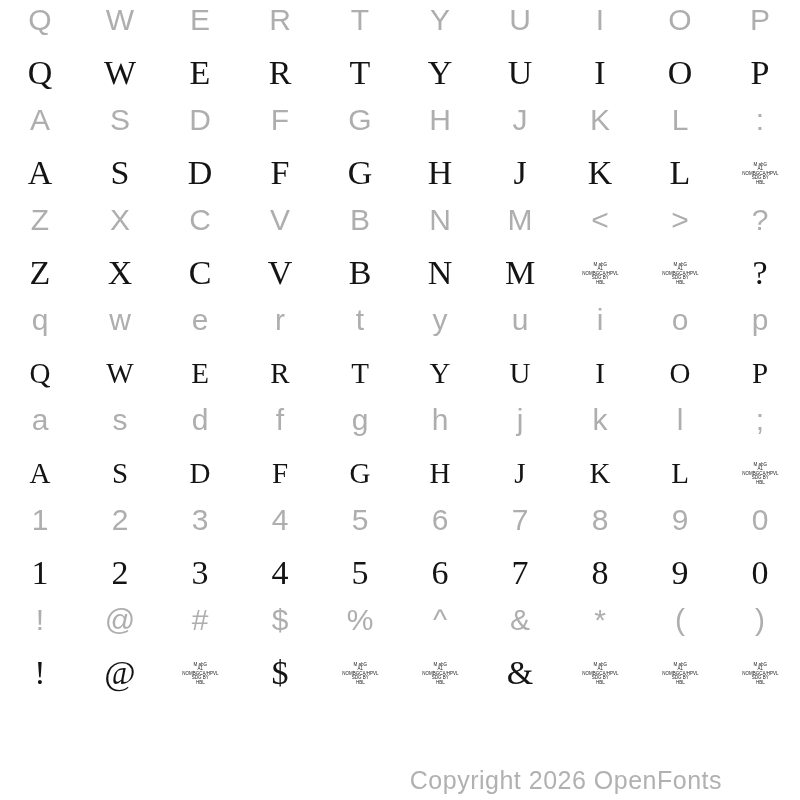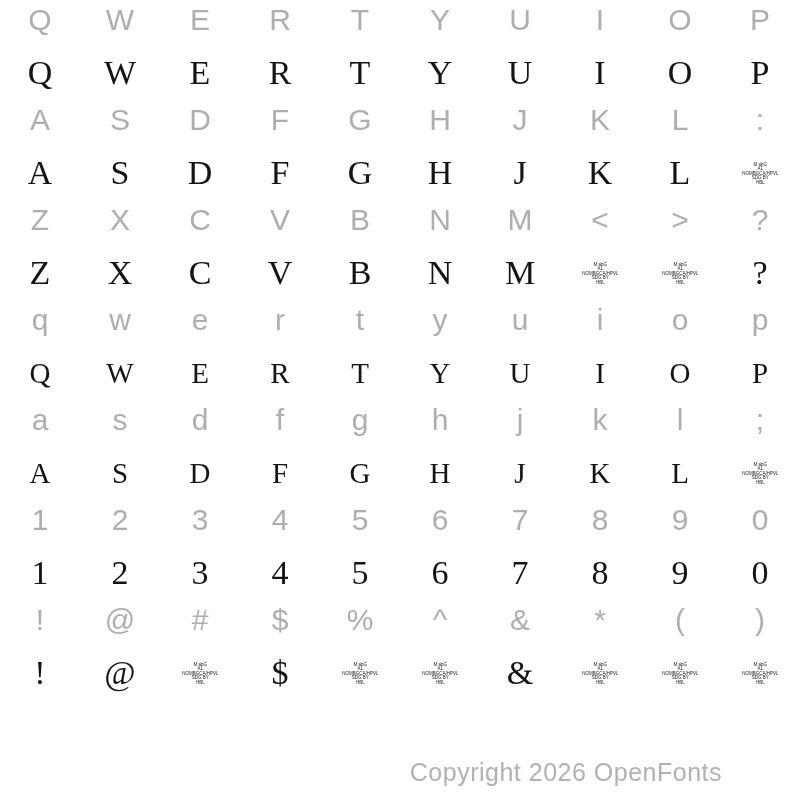"Copyright 2026 OpenFonts" .copyright { bottom: 13px -> 5px }
